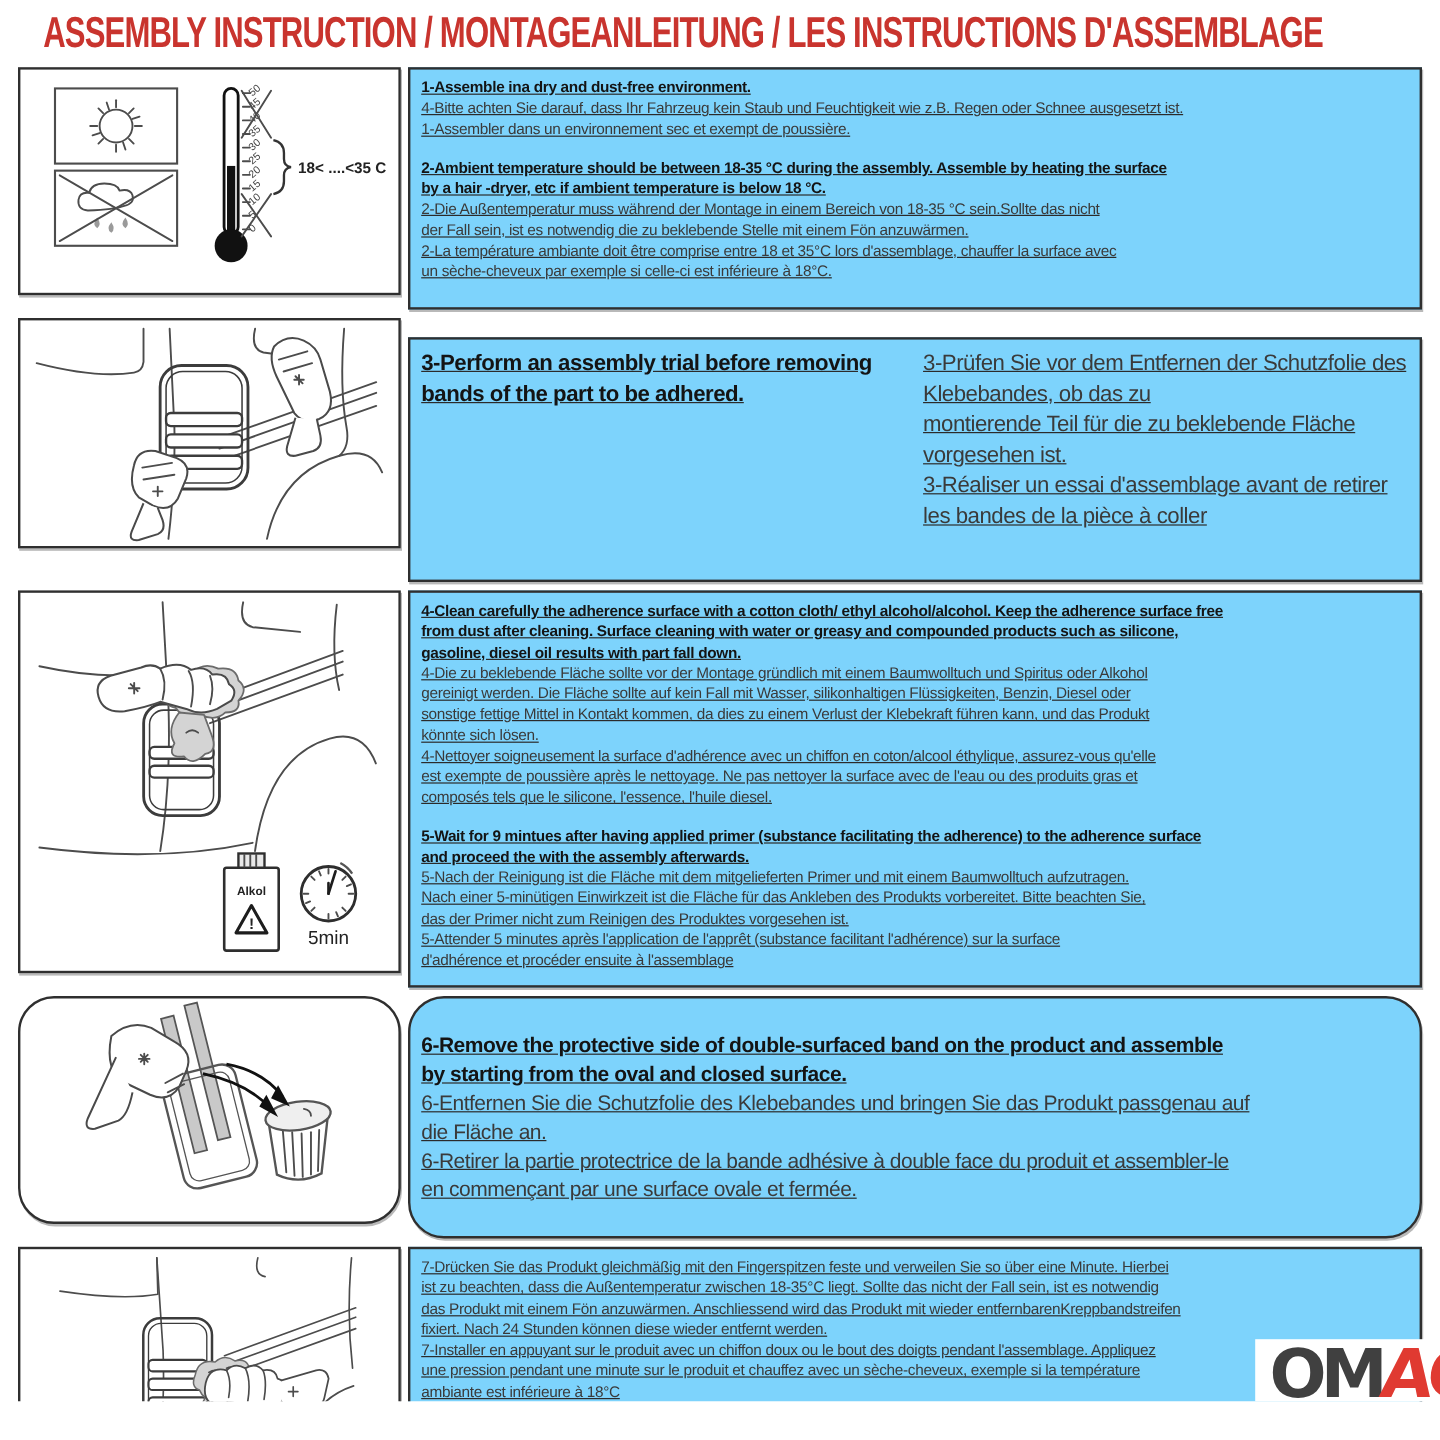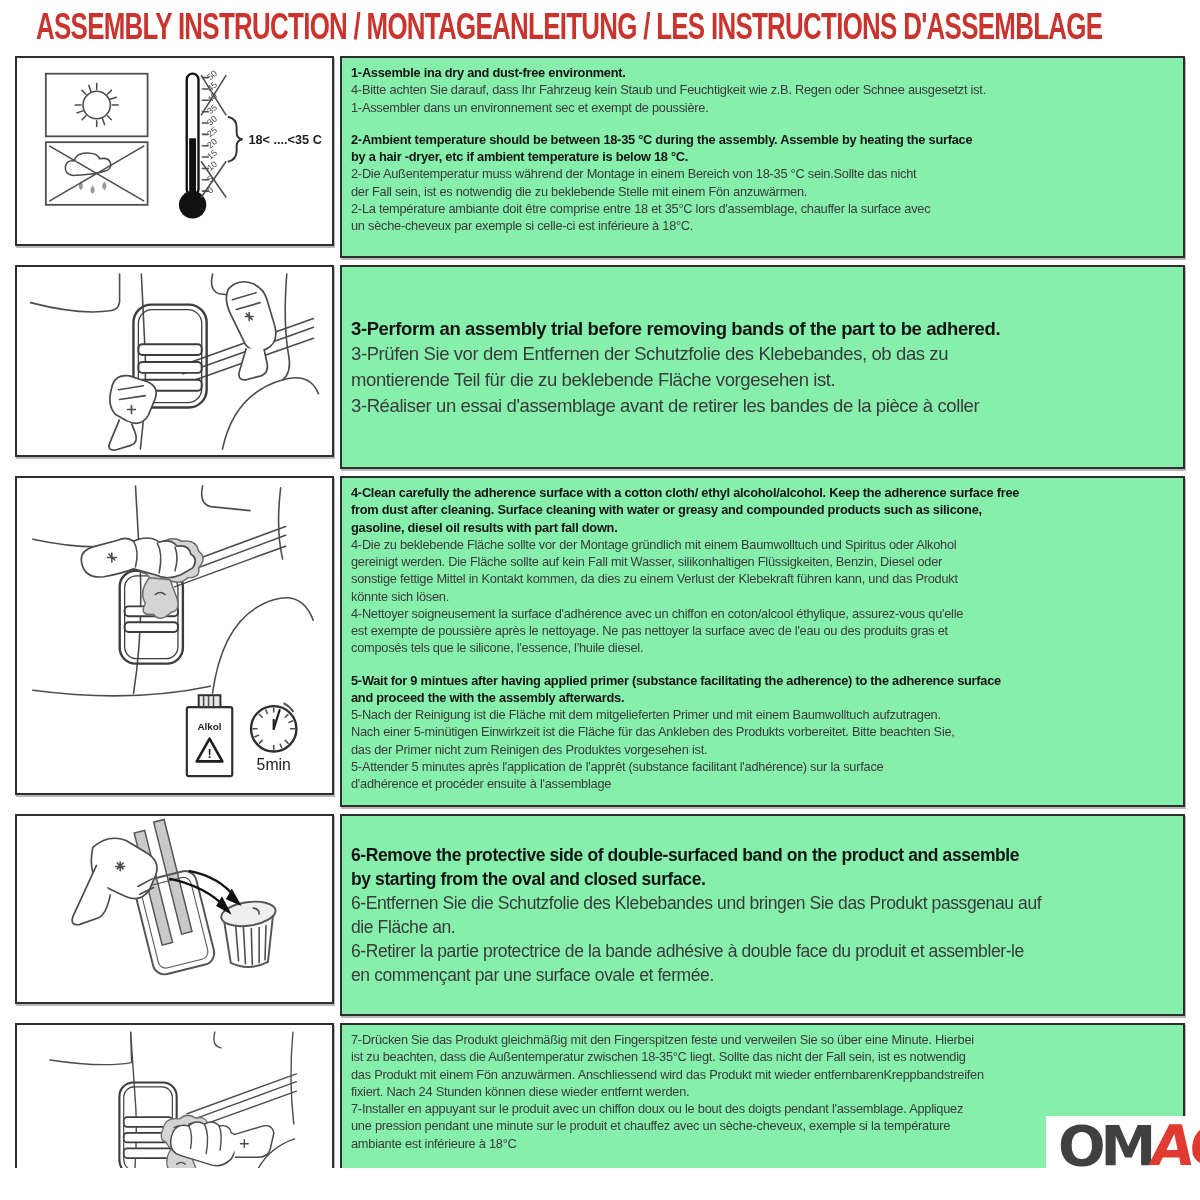"1-Assemble ina dry and dust-free" .text-box { background: #86efac -> #7dd3fc; text-decoration: none -> underline }
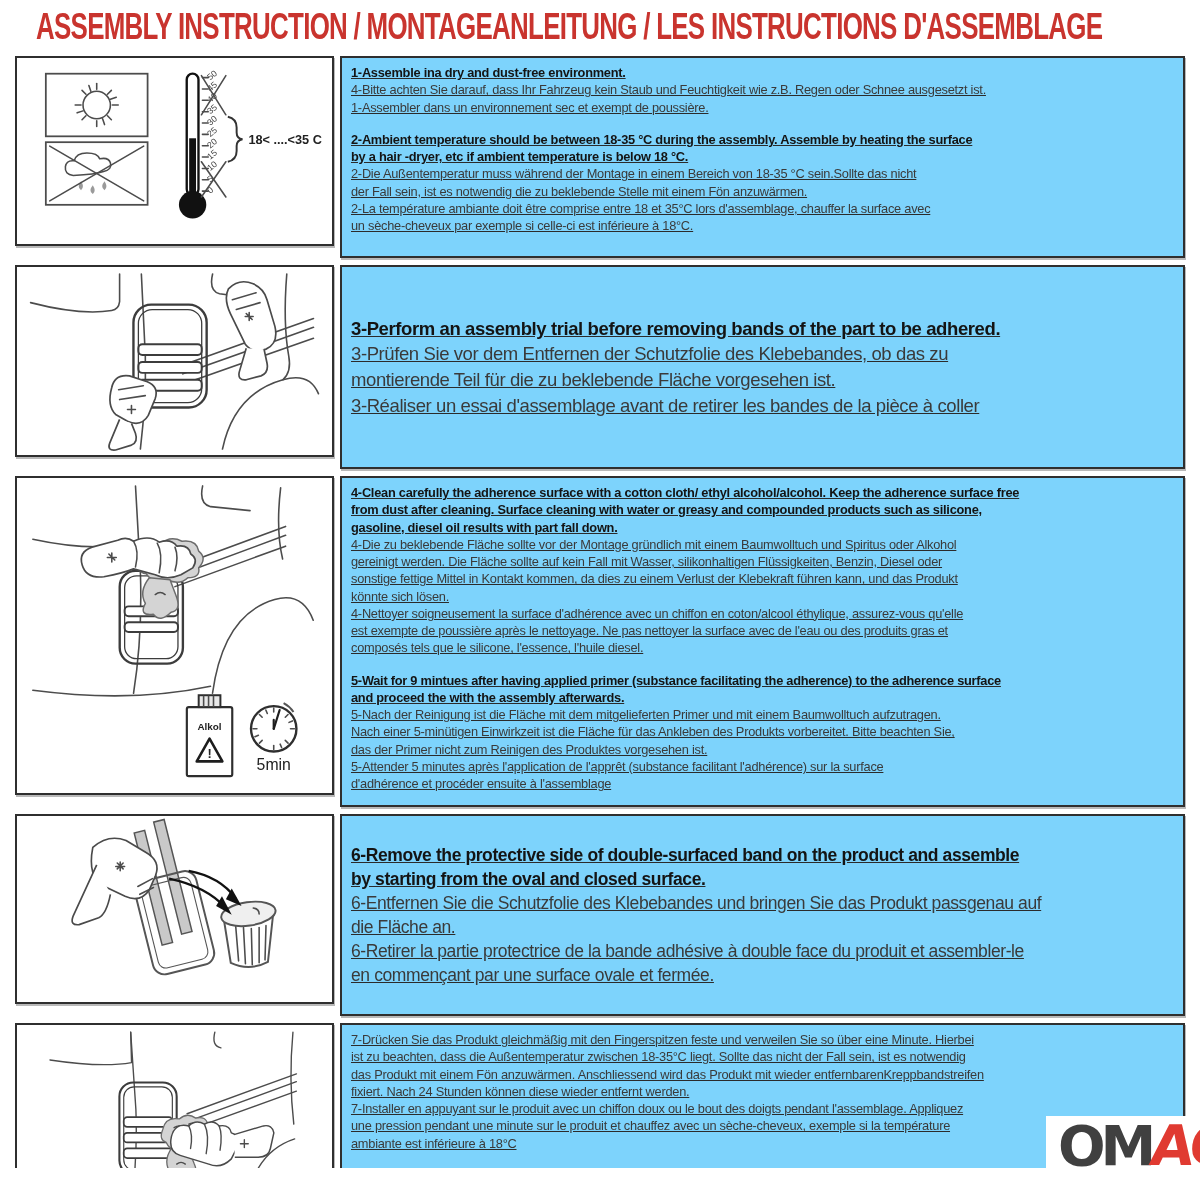"3-Perform an assembly trial before" .row.big .text-box { flex-direction: column -> row; justify-content: center -> none; margin-top: none -> 16px }
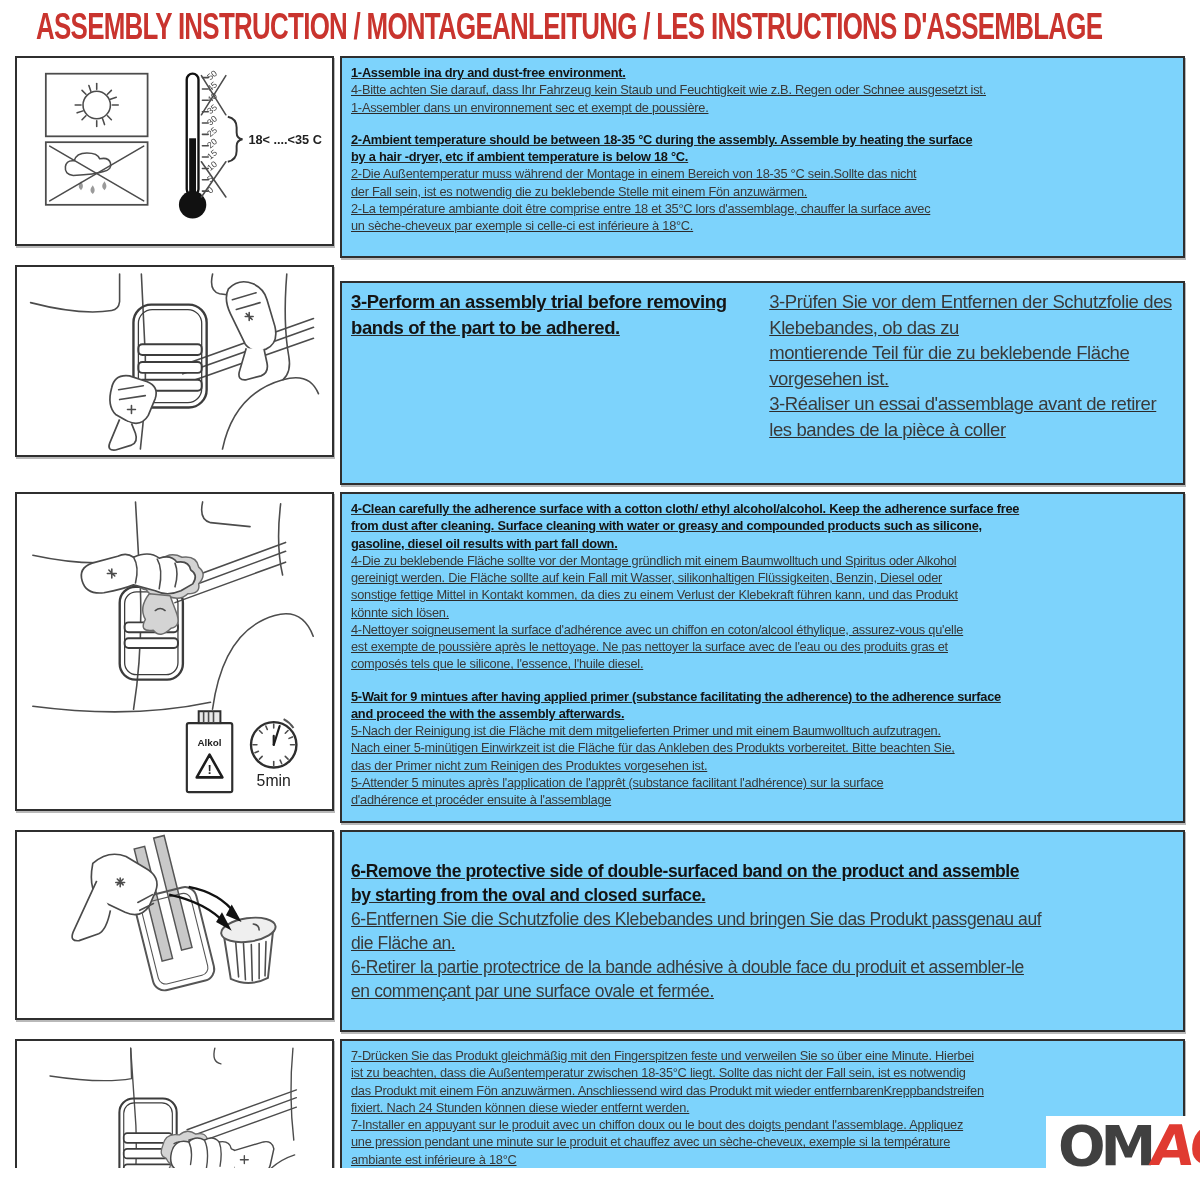"6-Remove the protective side of" .r4 .illu-box,.r4 .text-box { border-radius: none -> 30px }
